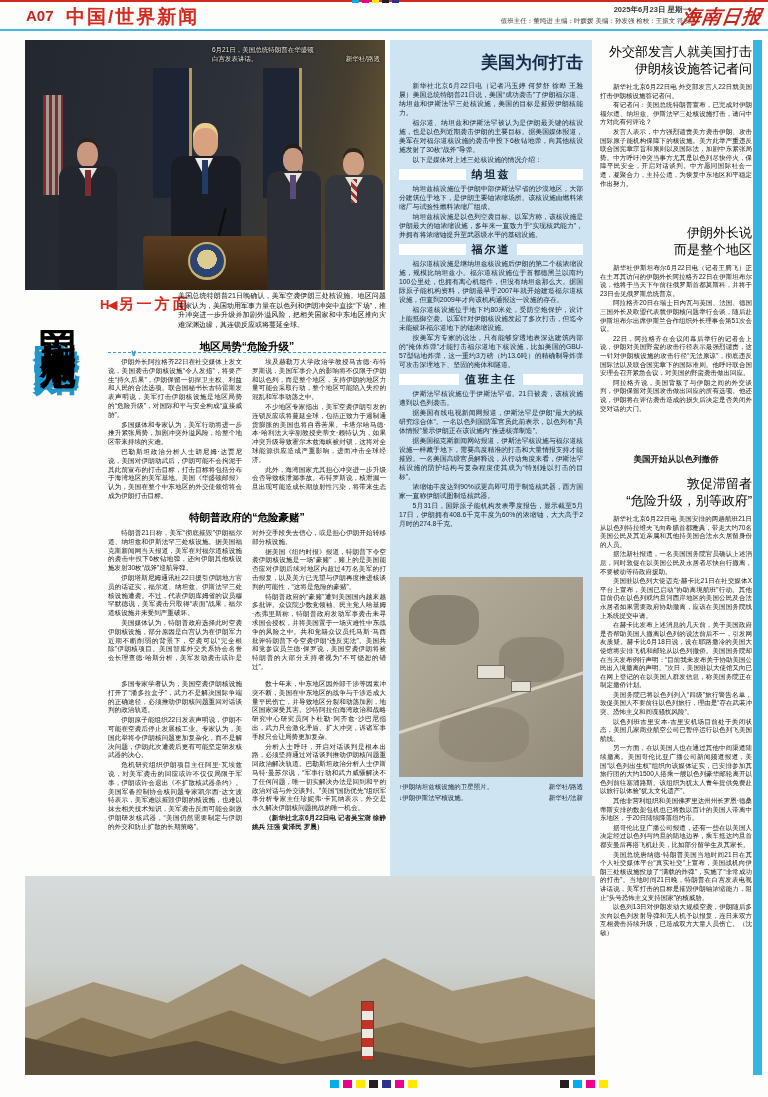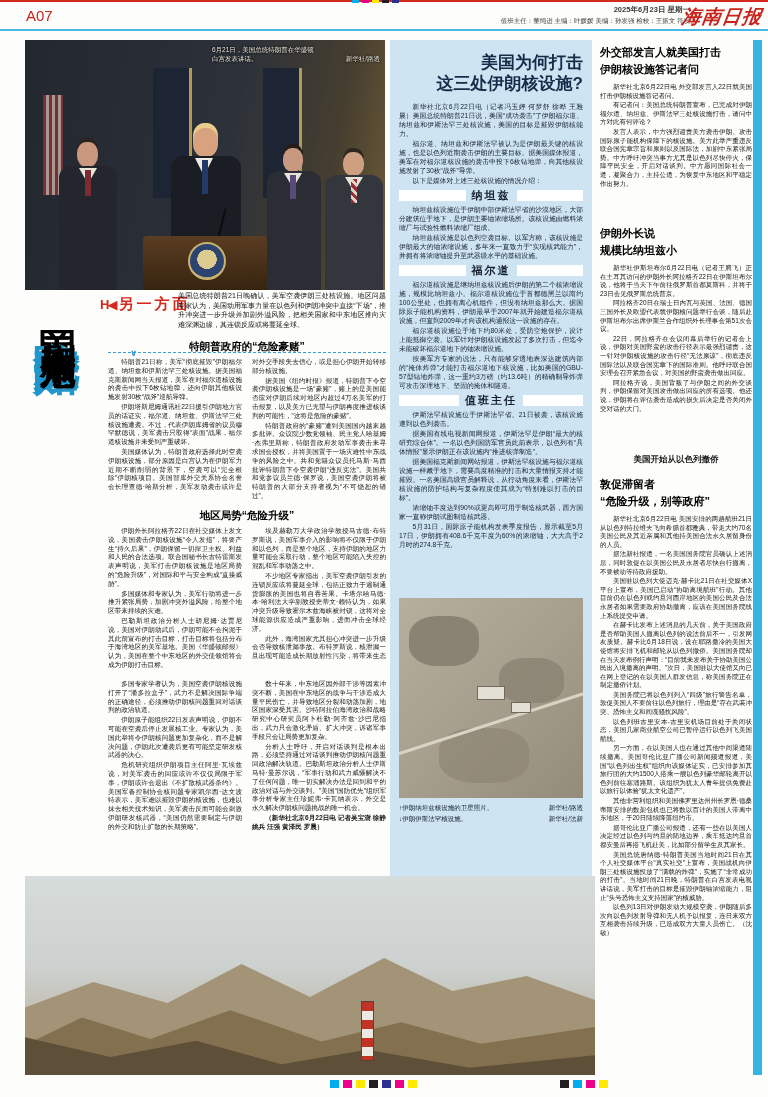"A07" .page-no { font-weight: normal -> bold }
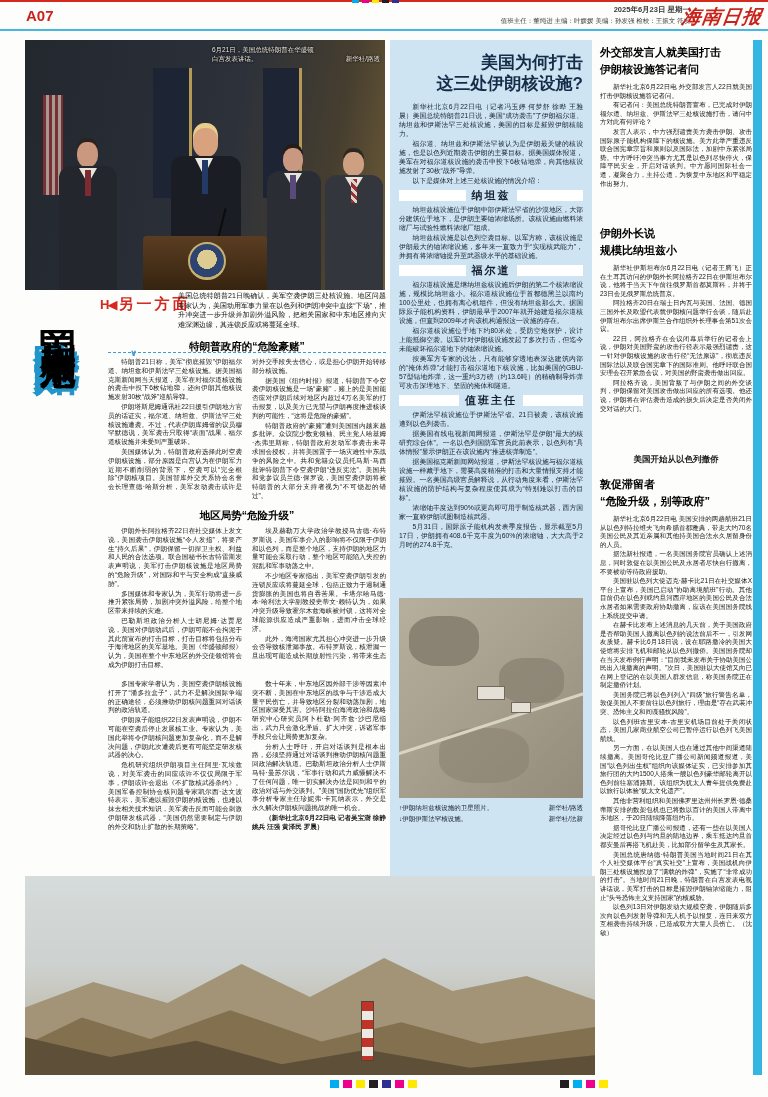"中国/世界新闻" span.sec-title { html: none -> <span>中国/世界新闻</span> }
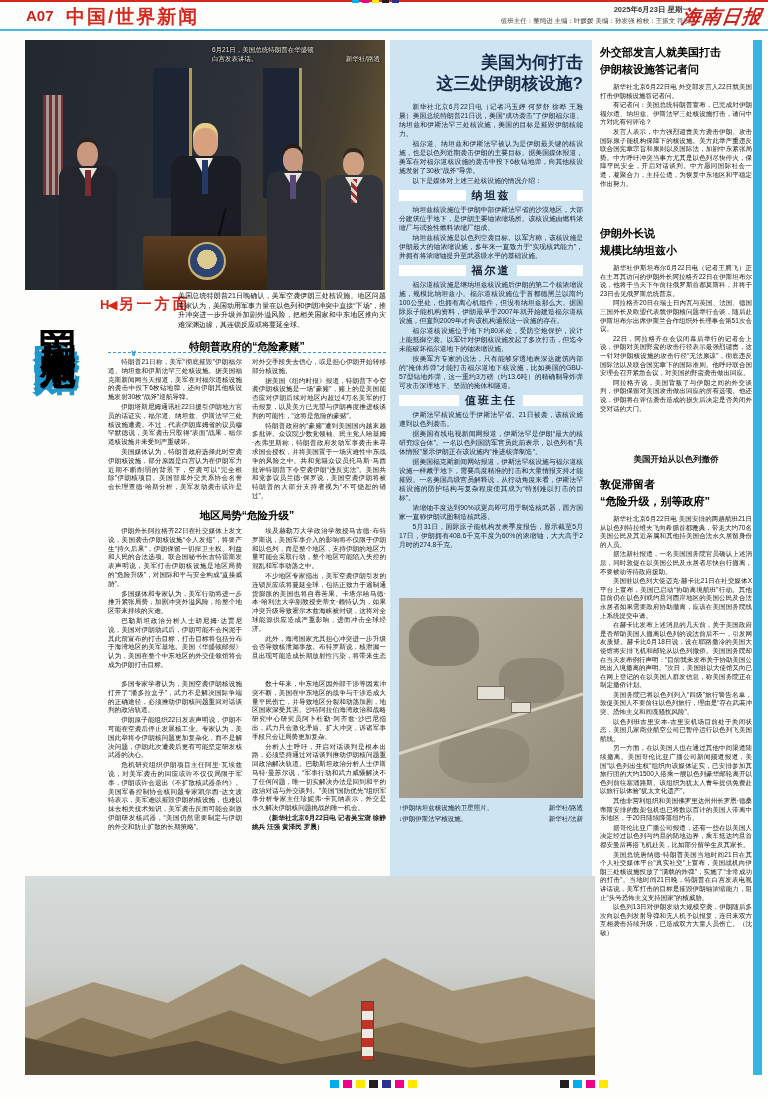"外交部发言人就美国打击" .r-title { font-size: 11px -> 13px; font-weight: 700 -> 400; text-align: none -> right }
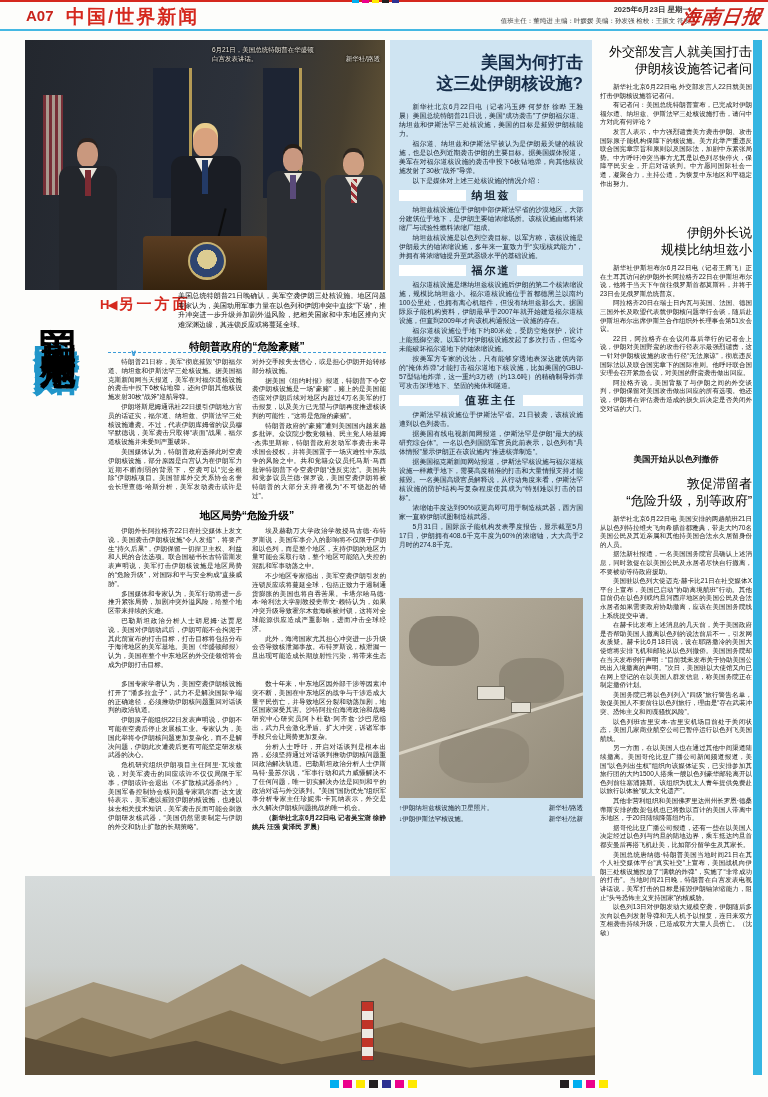"这三处伊朗核设施?" div { html: <div>这三处伊朗核设施?</div> -> none }
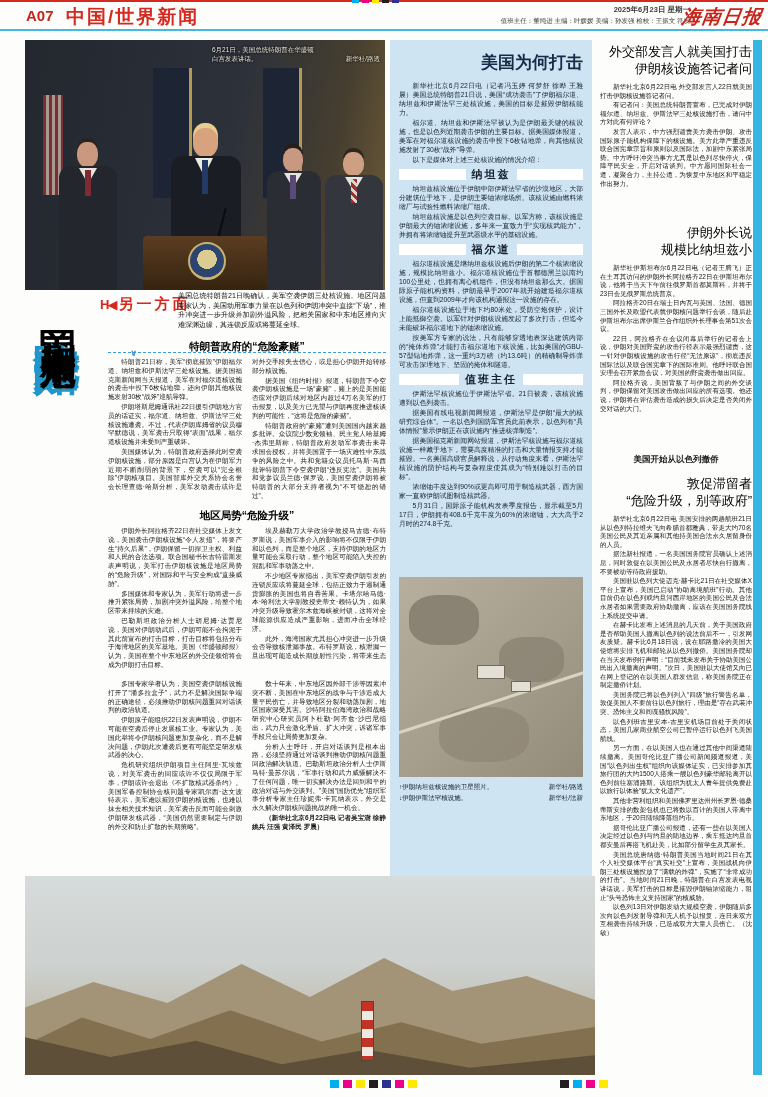"规模比纳坦兹小" div { text: 规模比纳坦兹小 -> 而是整个地区 }
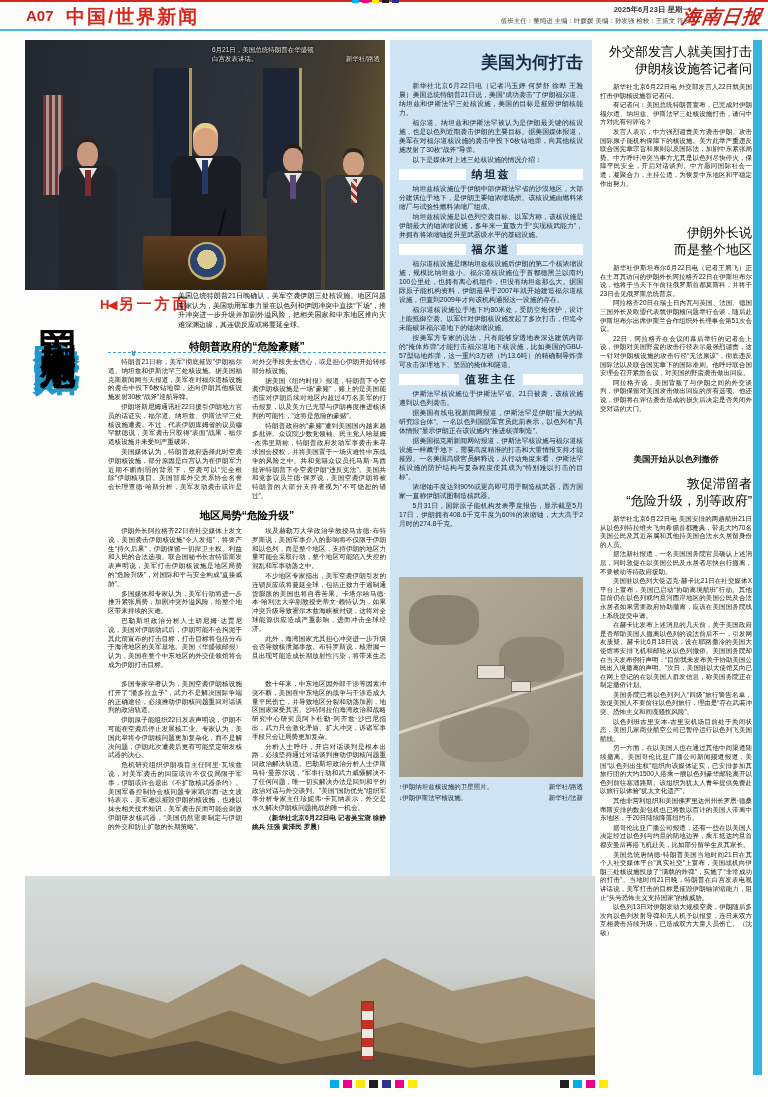"特朗普政府的“危险豪赌”" div.sectN { order: before "地区局势“危险升级”" -> after "地区局势“危险升级”" }
